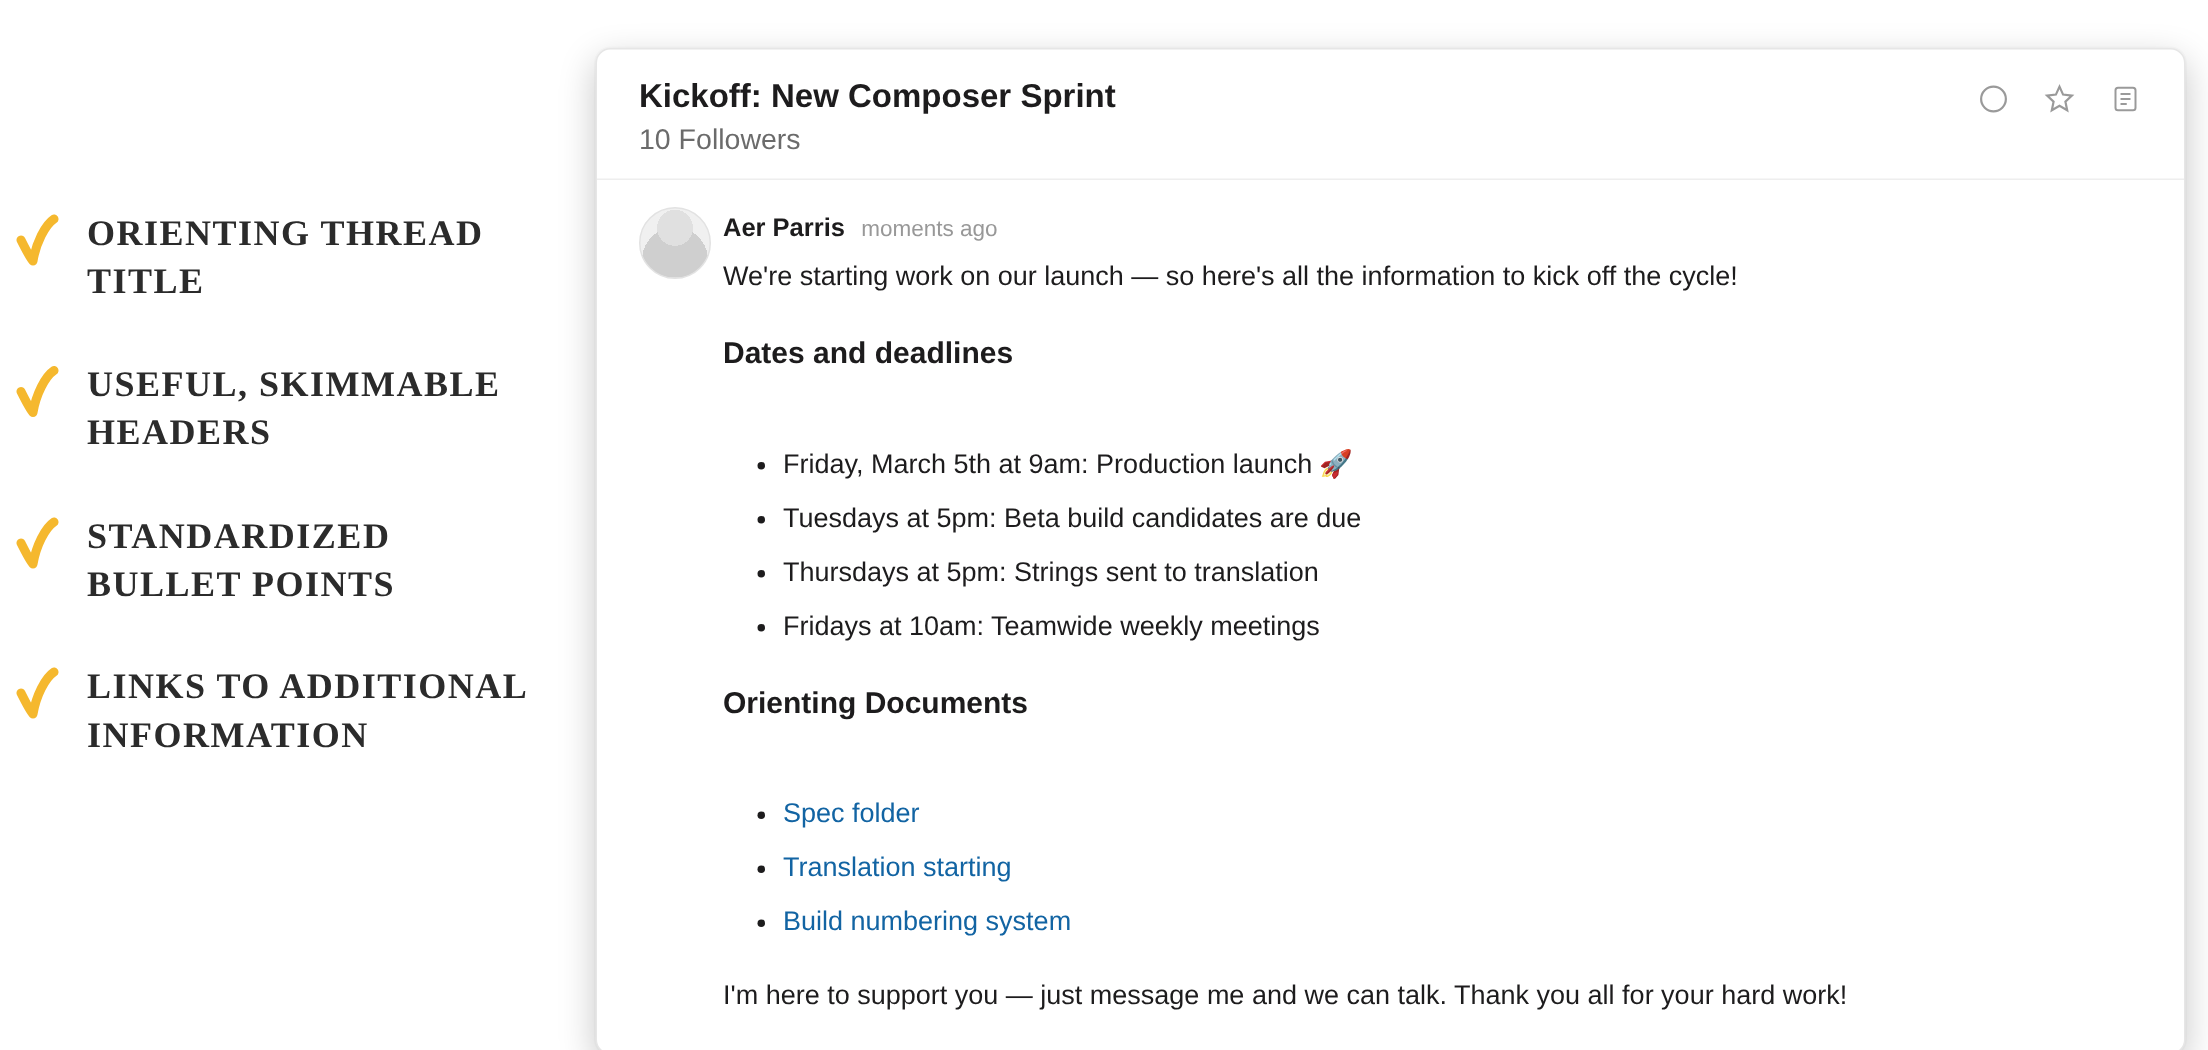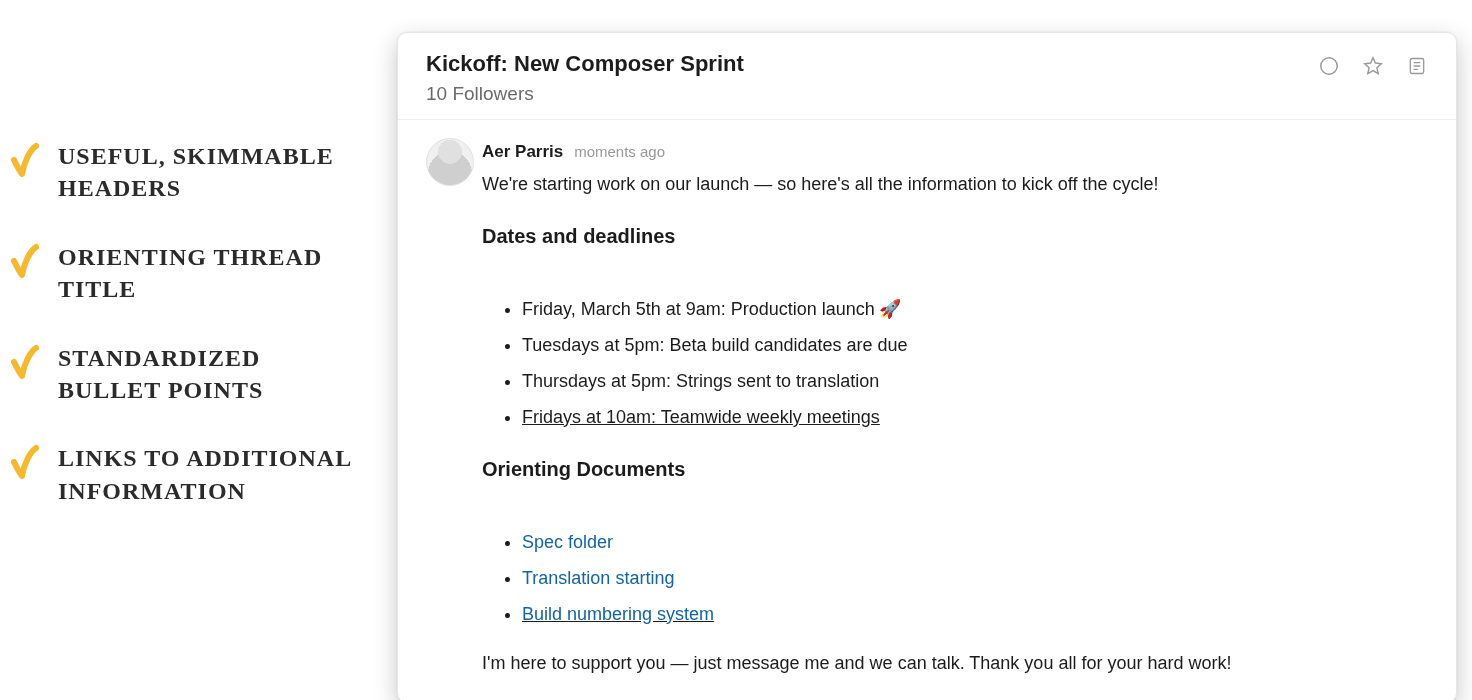"USEFUL, SKIMMABLE HEADERS" div.anno-item { order: before "ORIENTING THREAD TITLE" -> after "ORIENTING THREAD TITLE" }
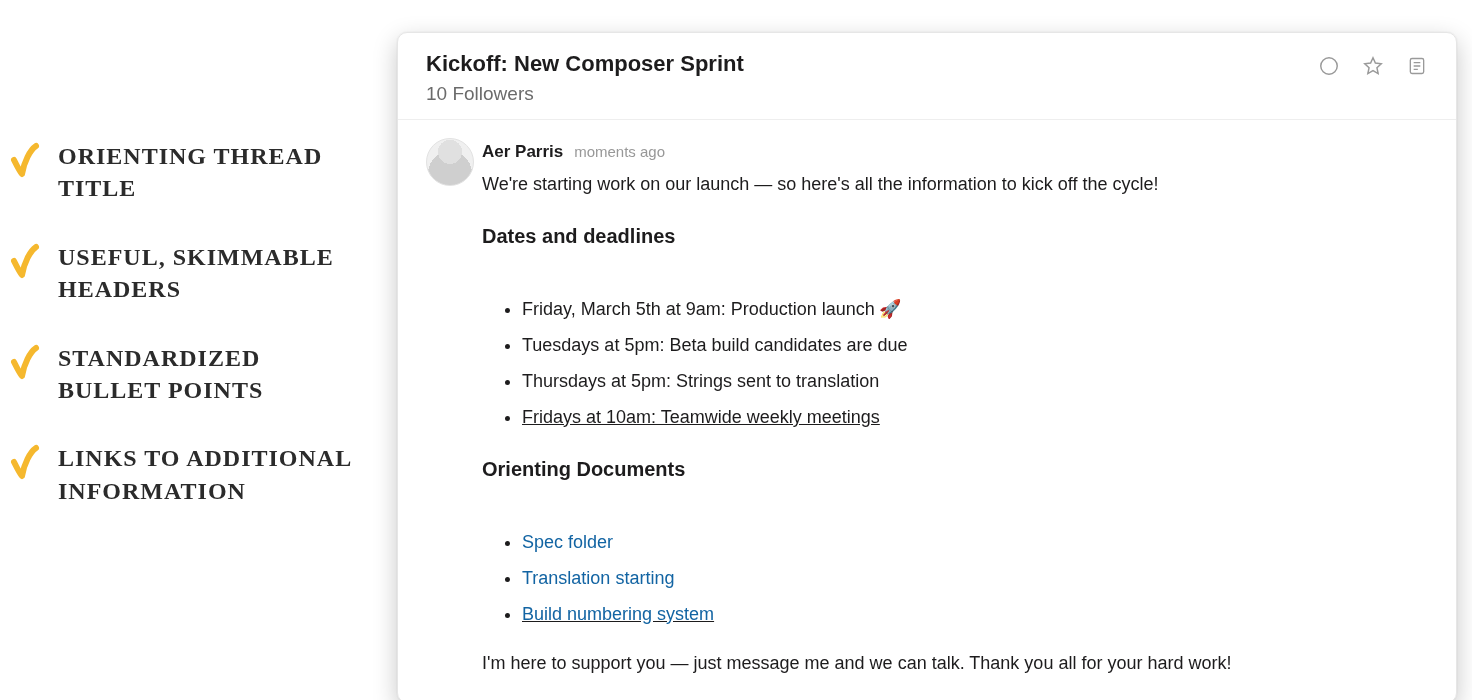"Fridays at 10am: Teamwide weekly" .bullets li:last-child { text-decoration: underline -> none }
